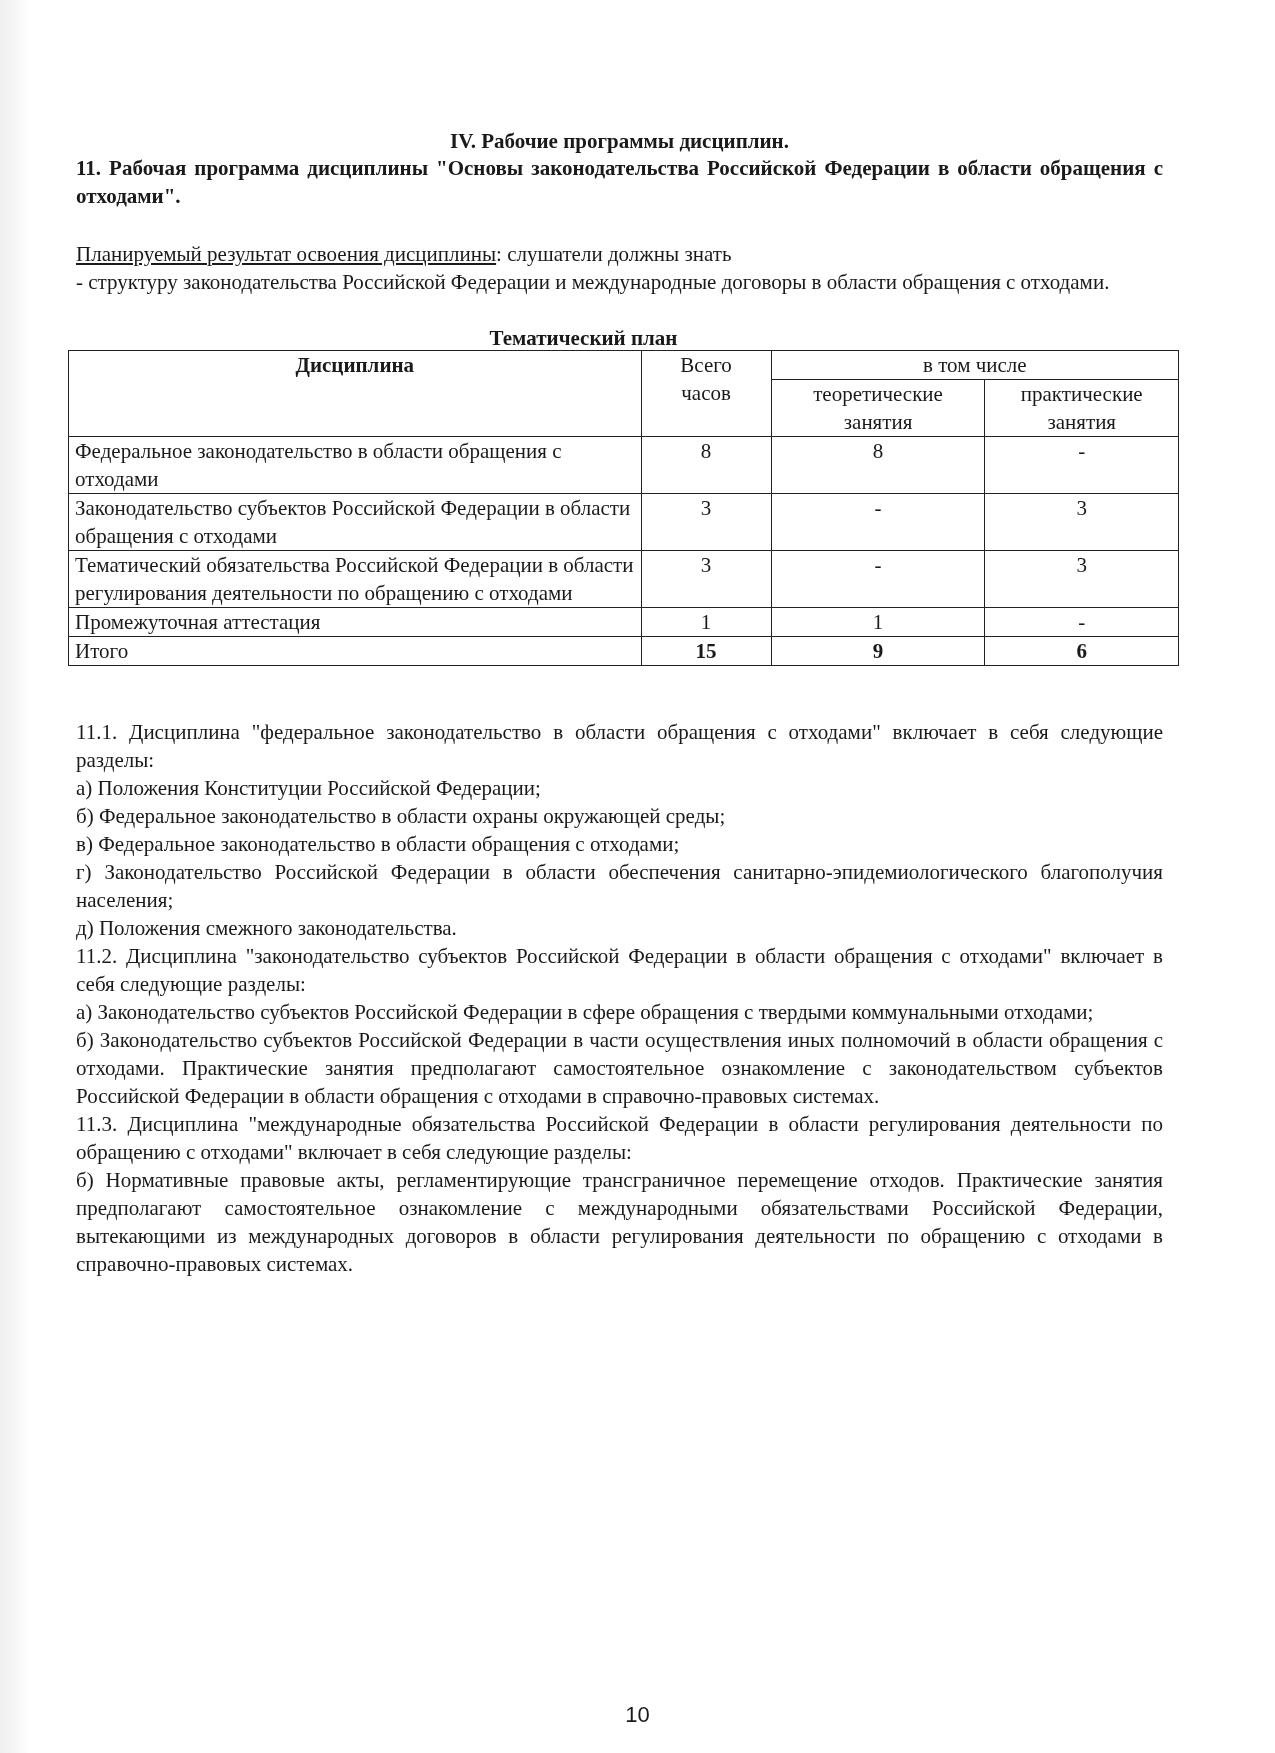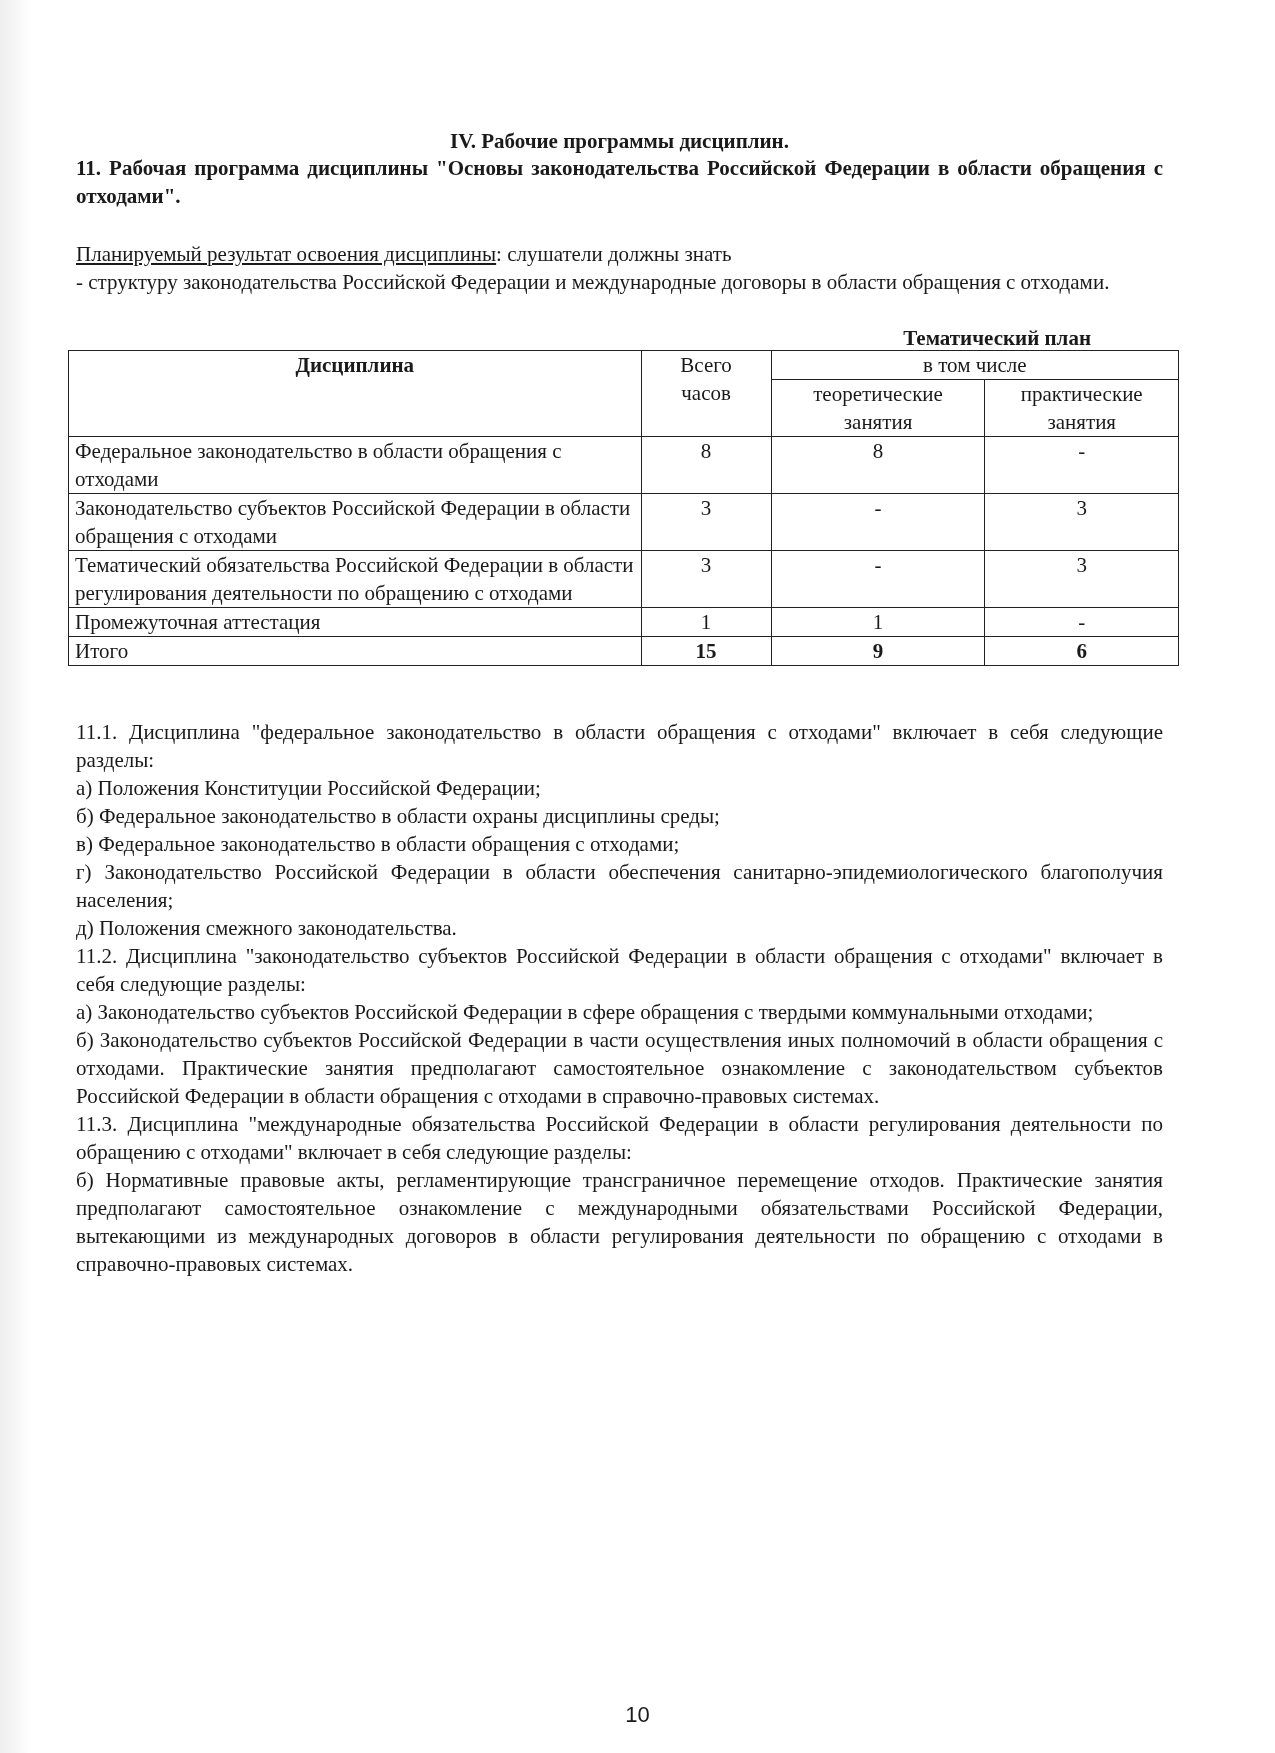"Тематический план" .table-title { text-align: right -> center }
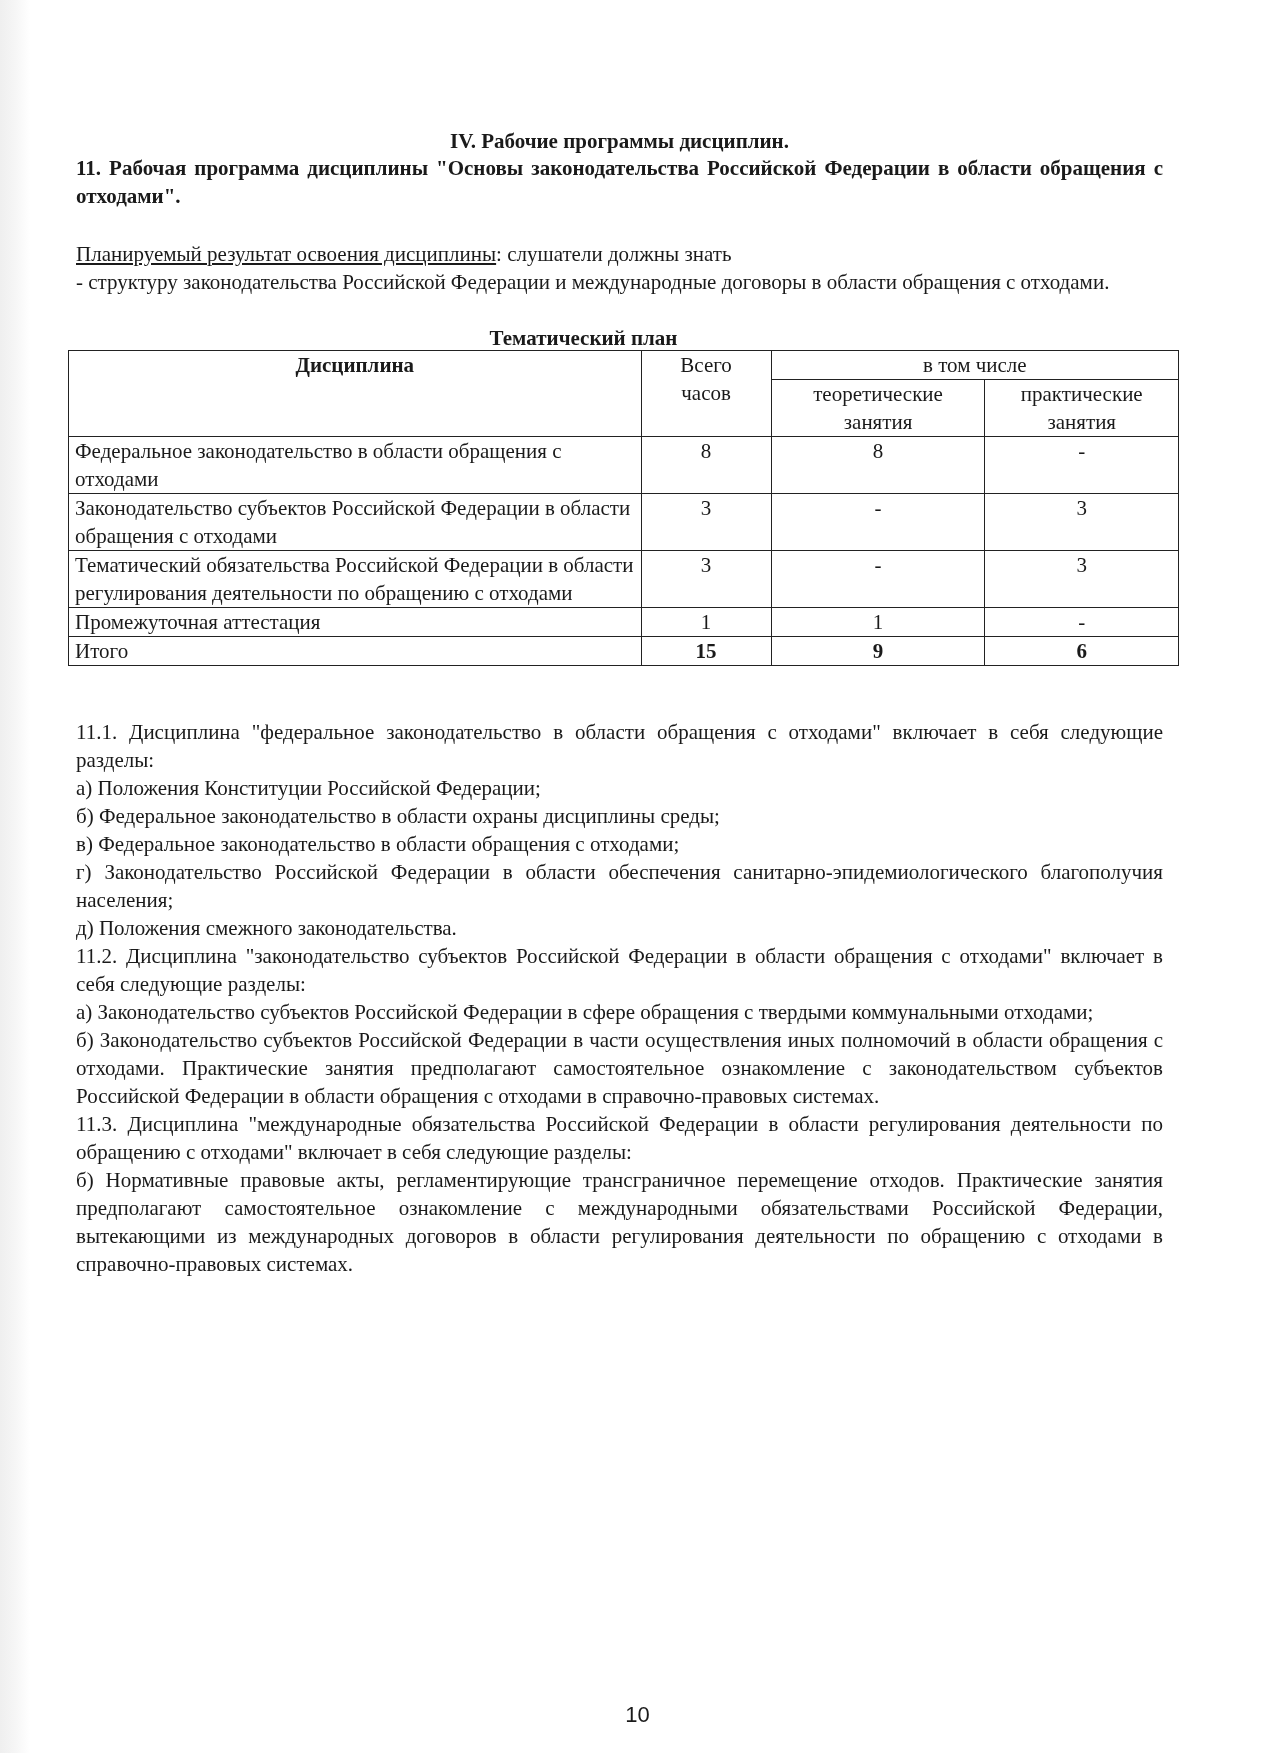"б) Федеральное законодательство в" p.para { text: дисциплины -> окружающей }
